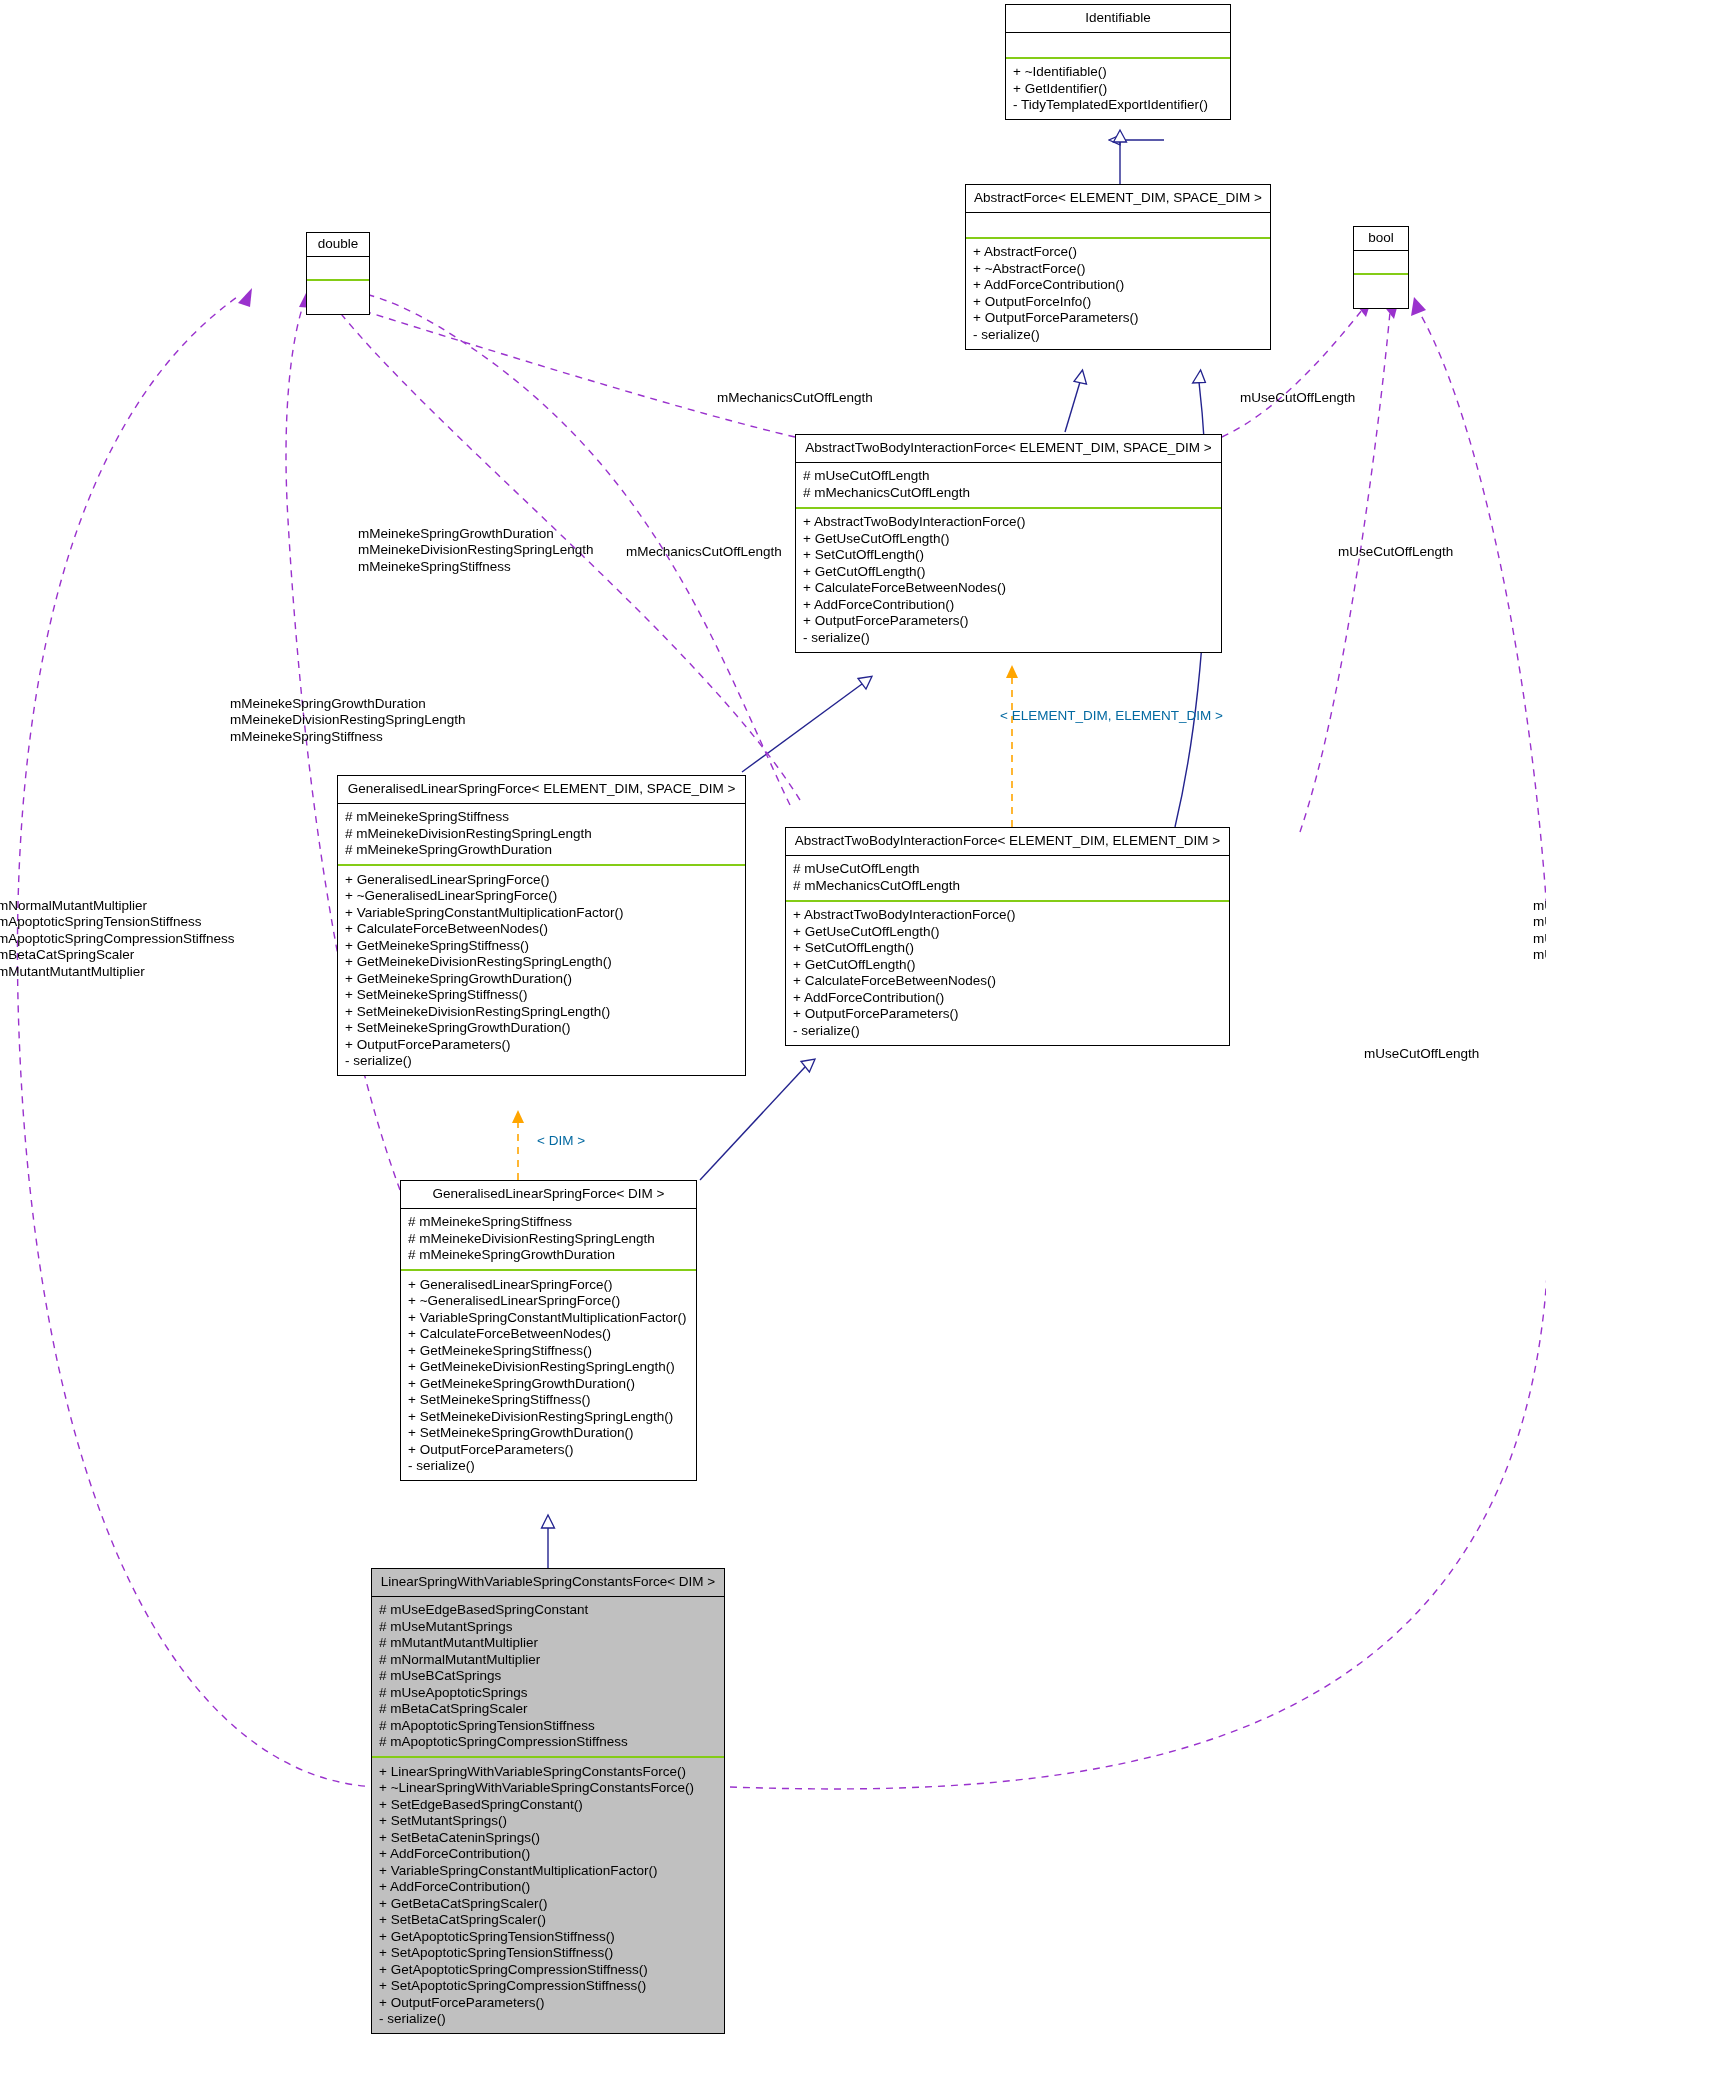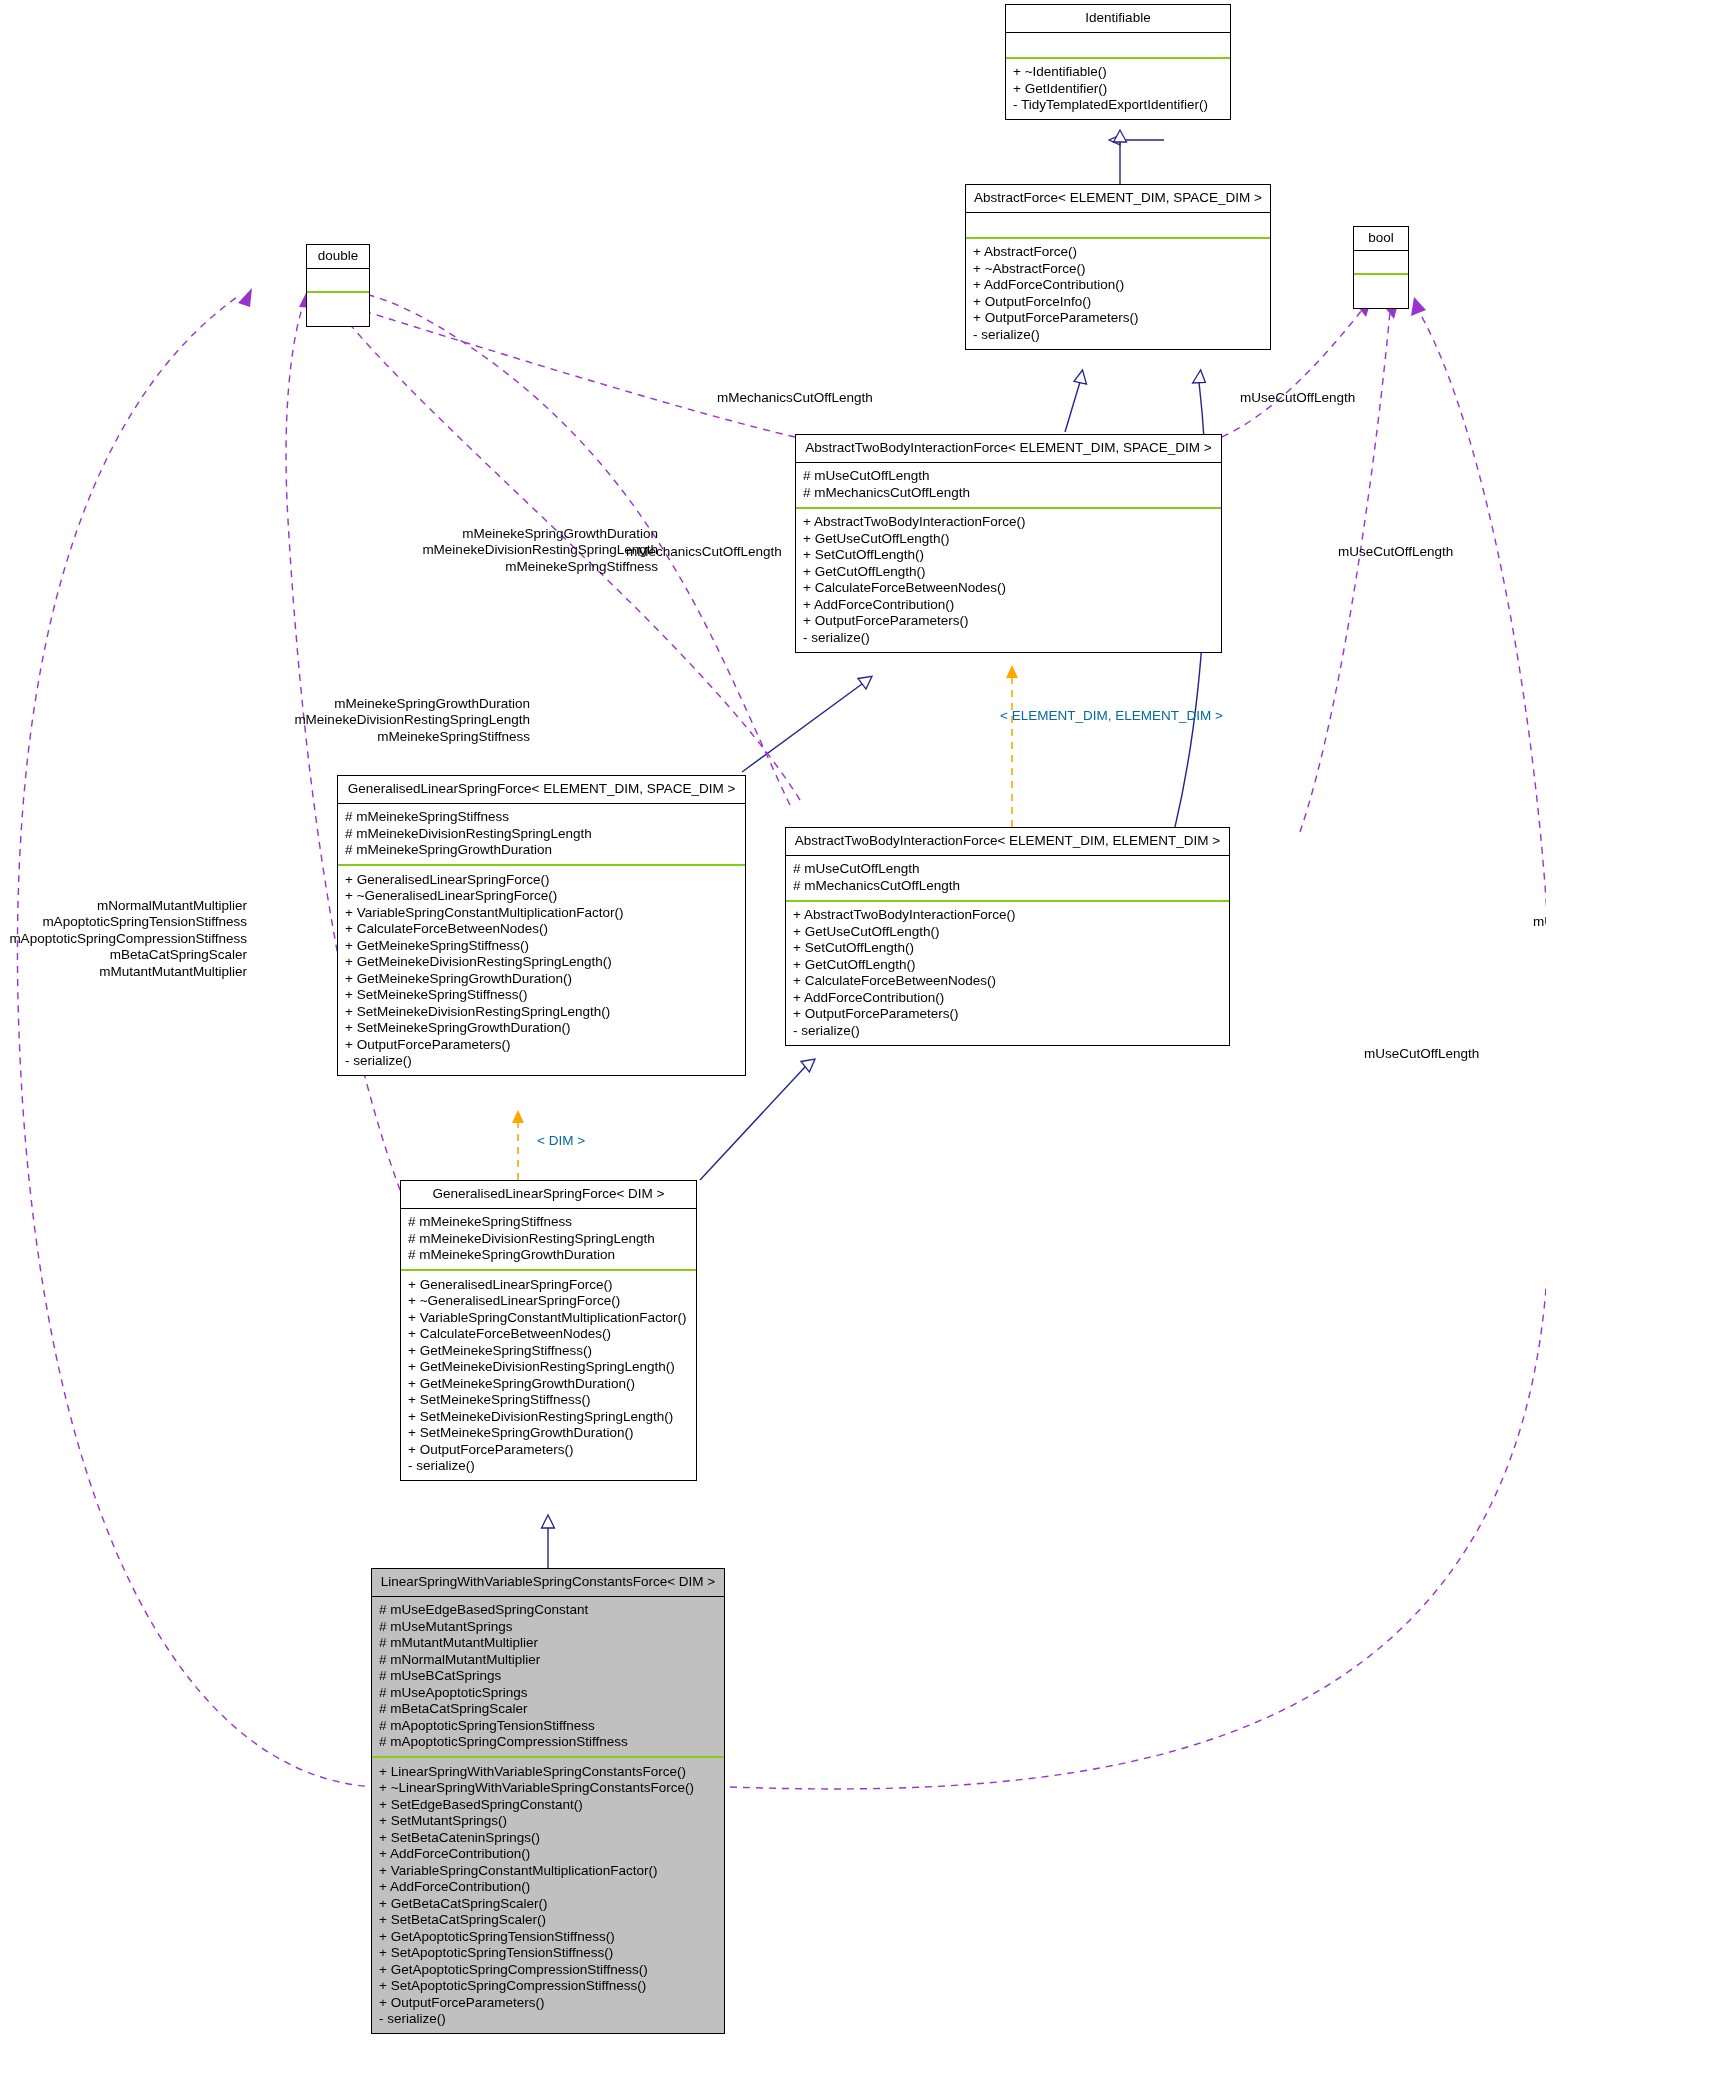"double" div.node { margin-top: 12px -> none }
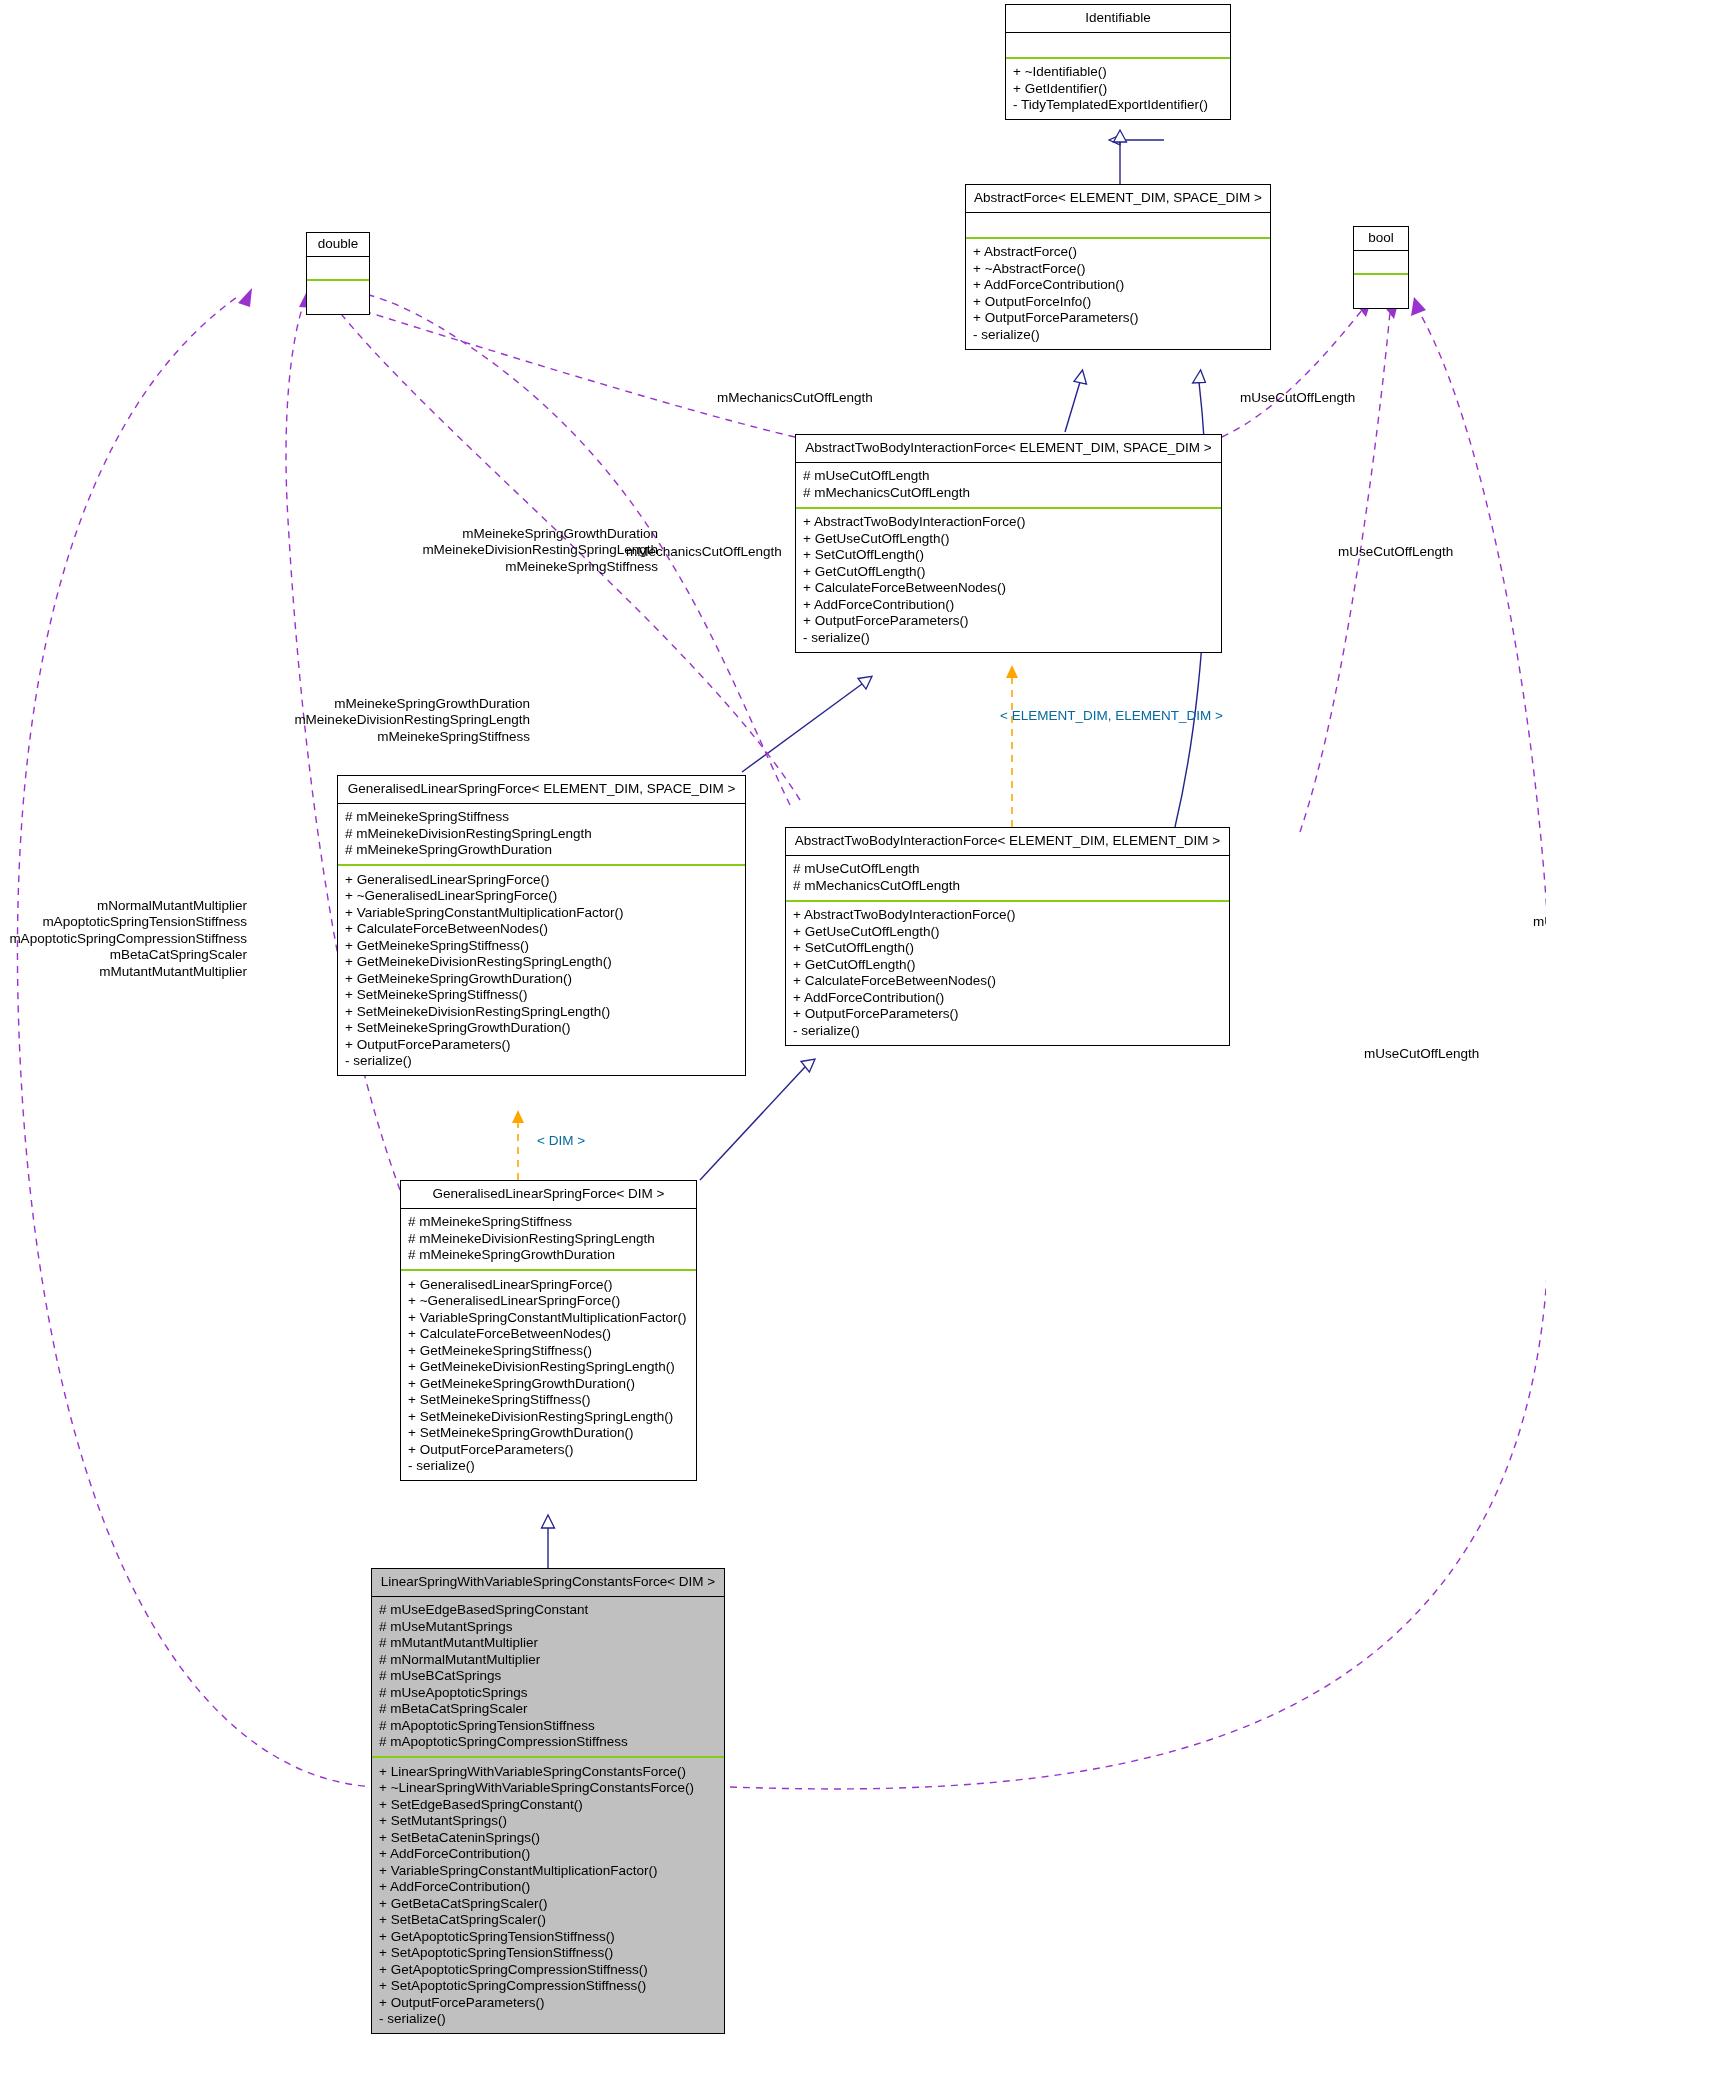"mMeinekeSpringGrowthDuration" .edge-label.center { text-align: right -> left }
